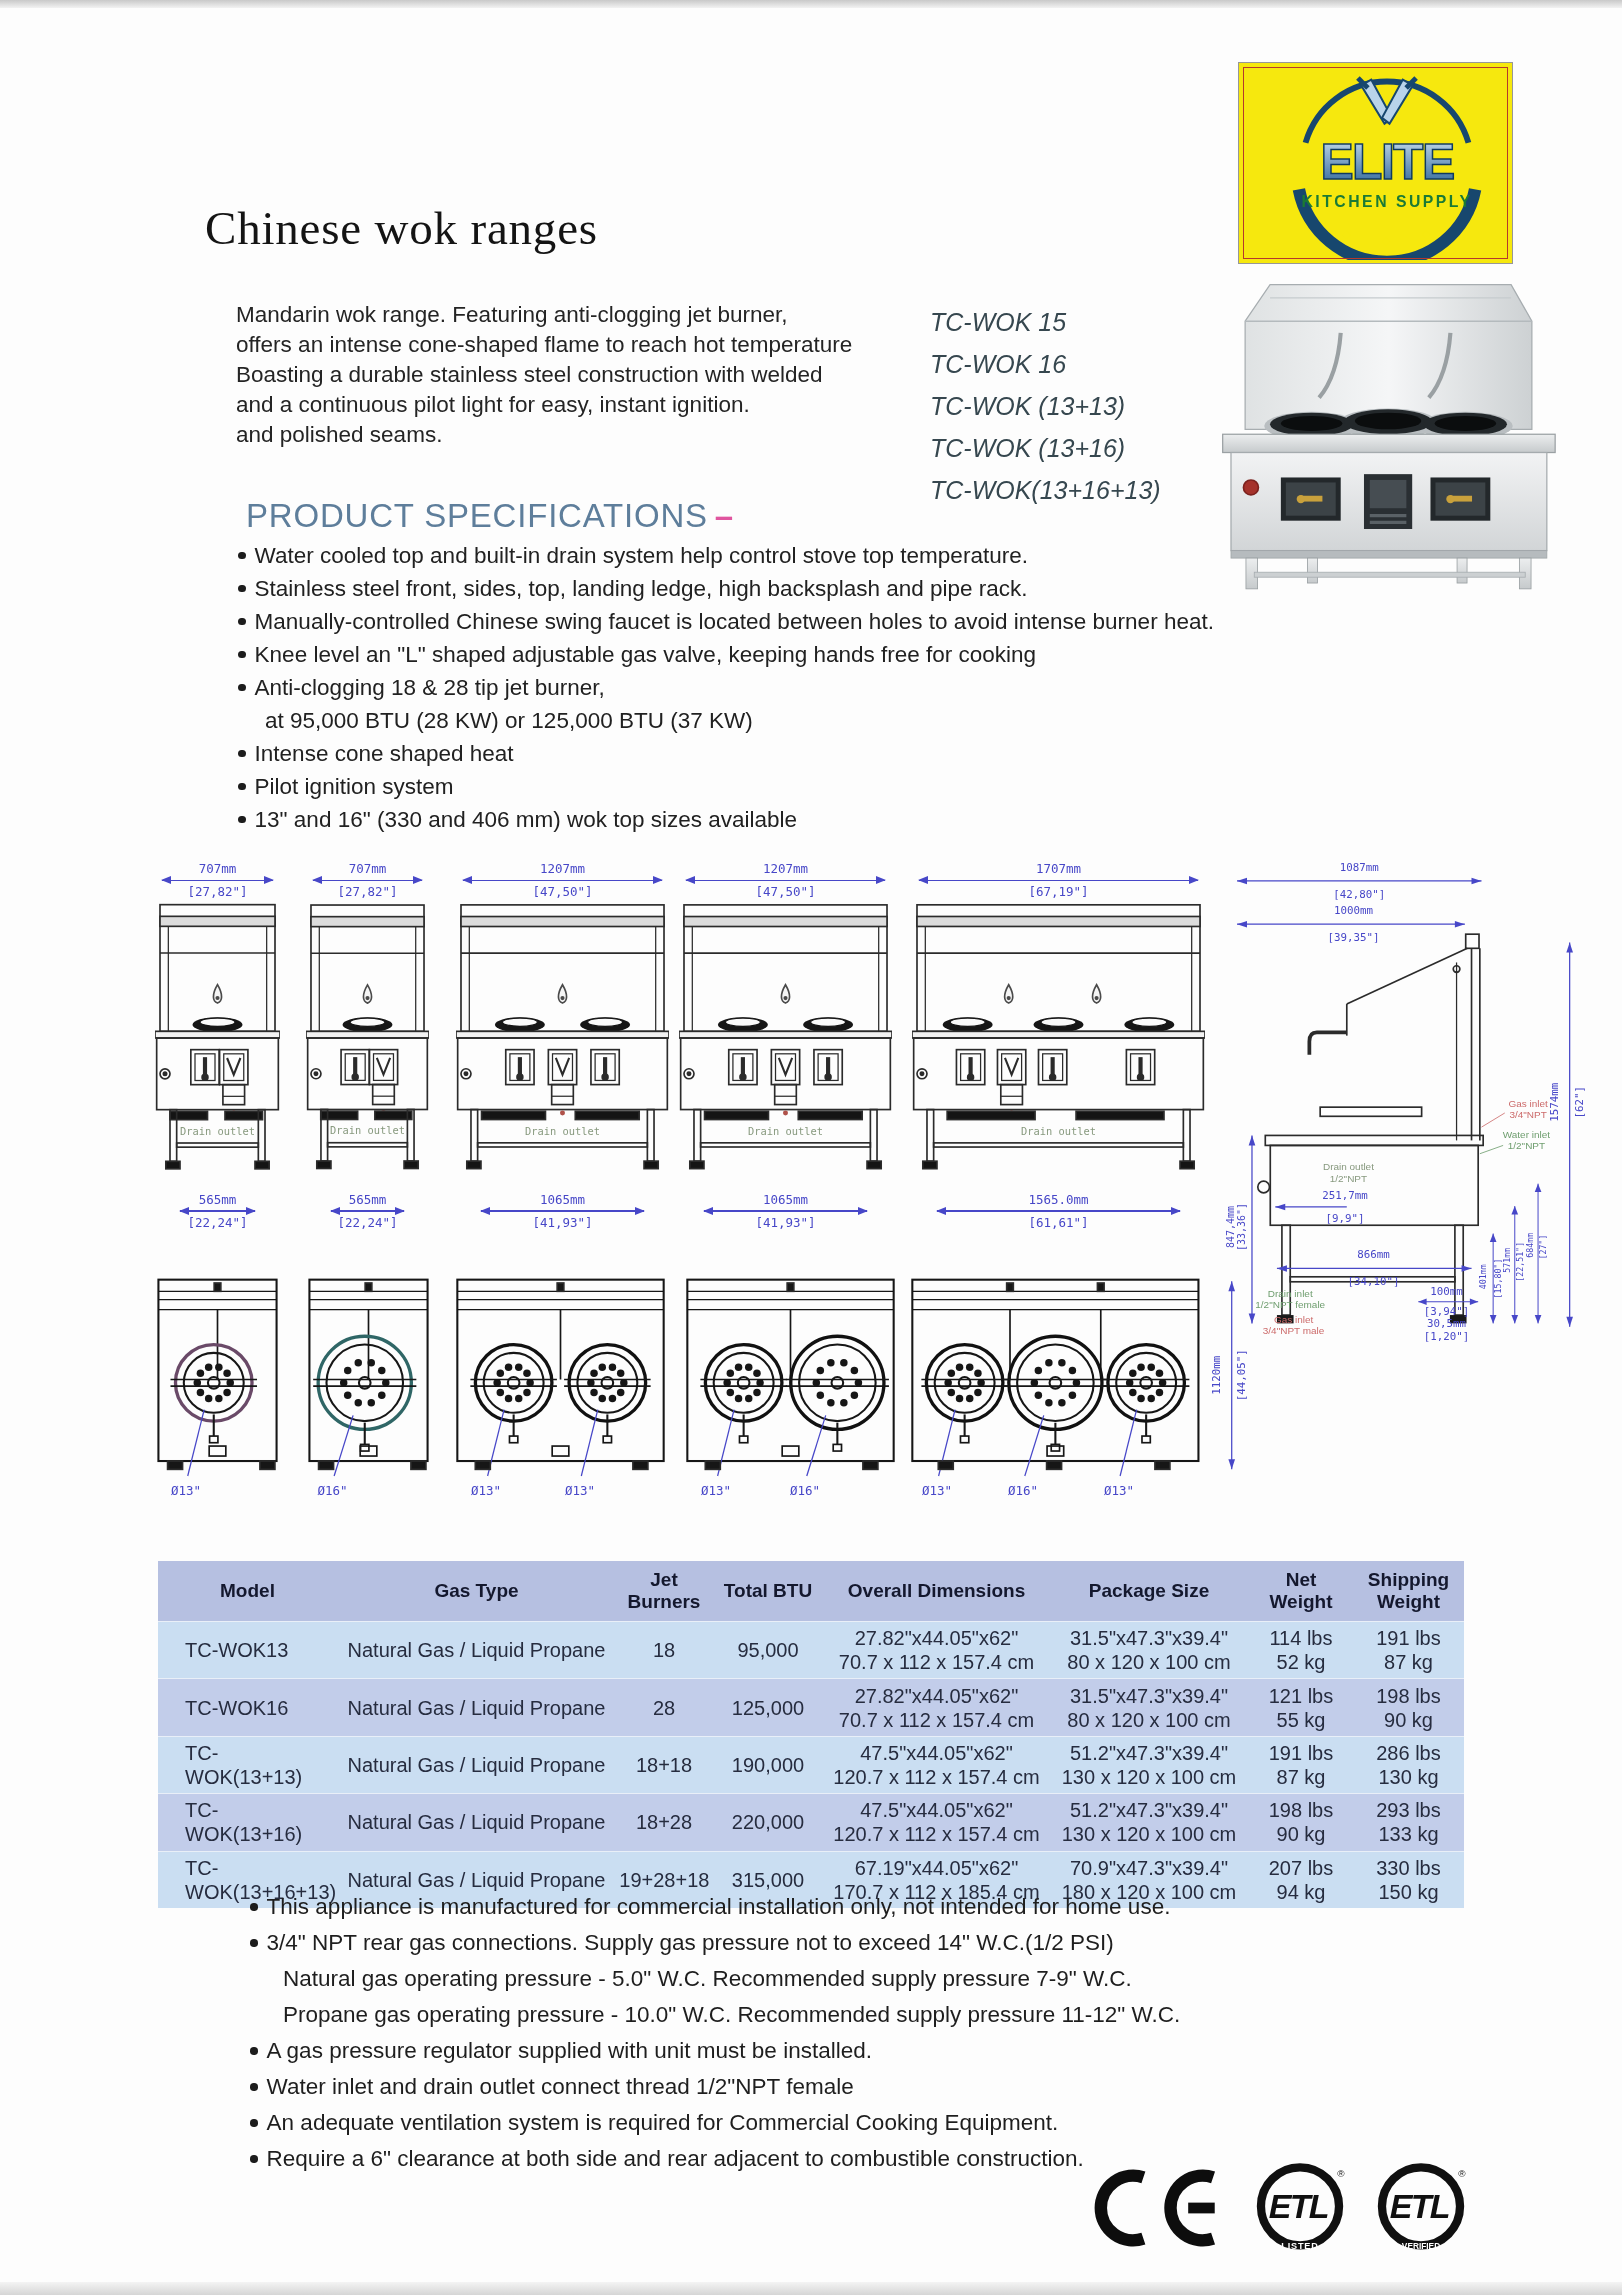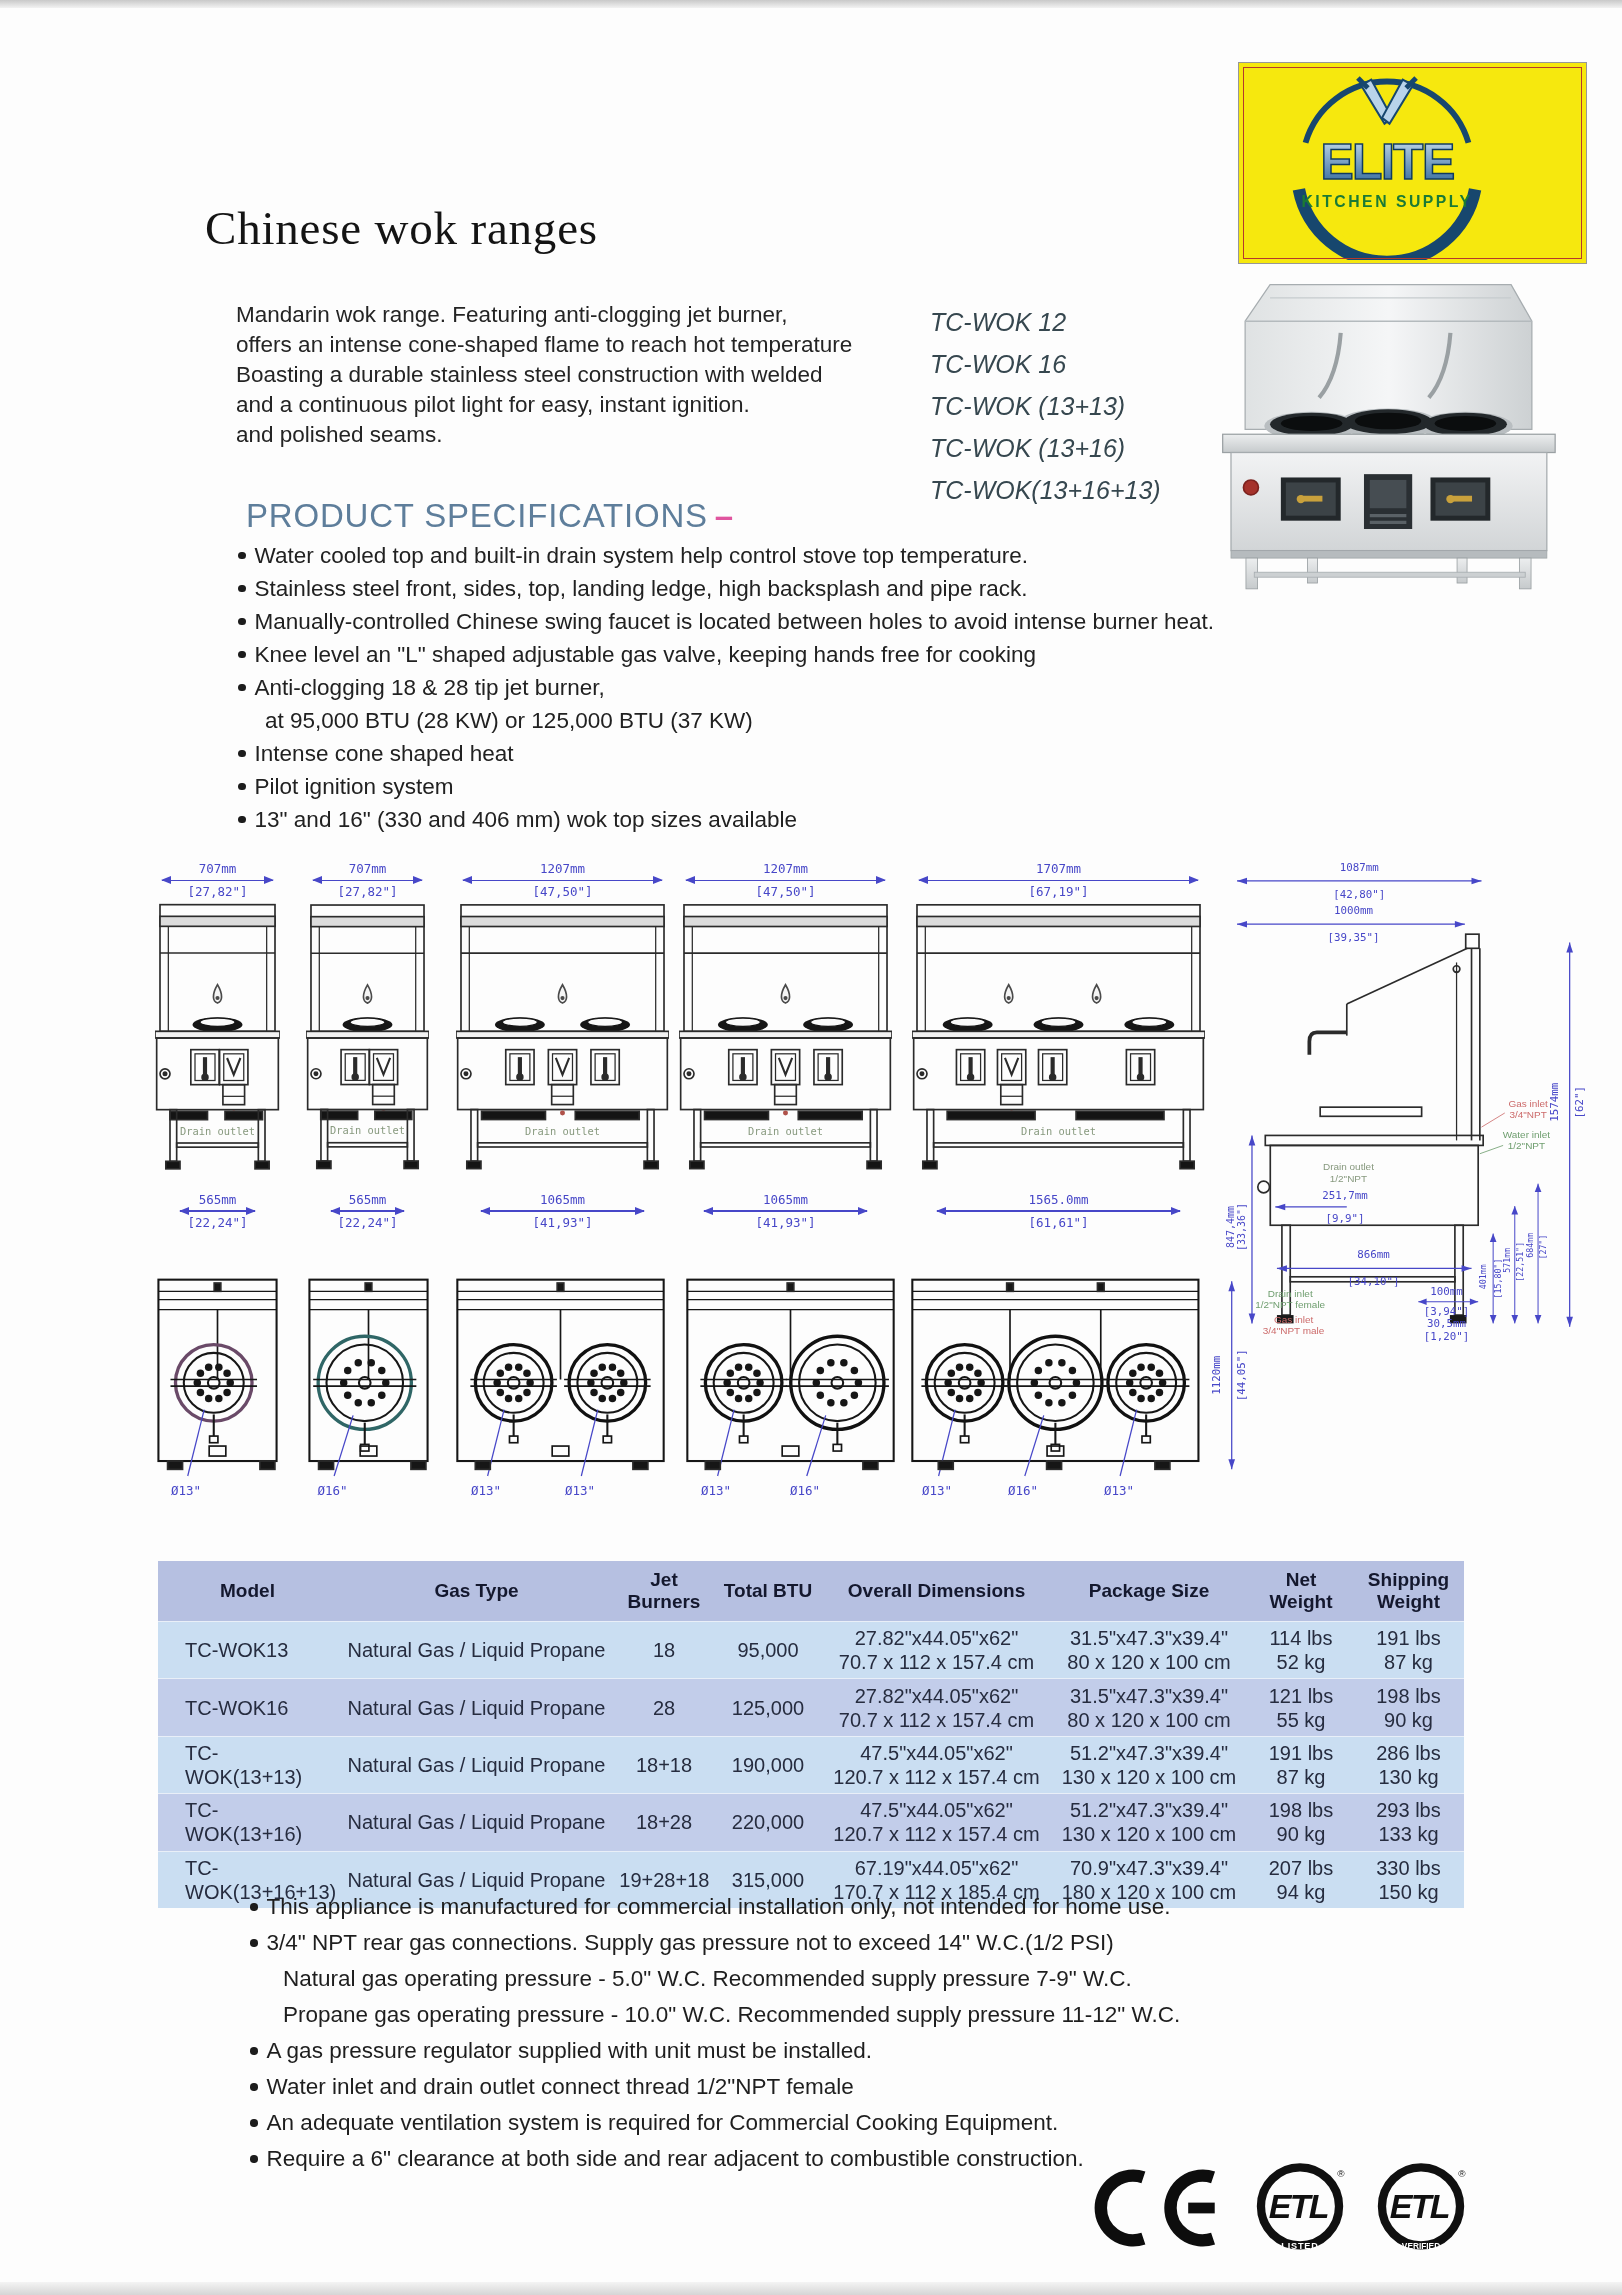"ELITE" .logo { width: 349px -> 275px }
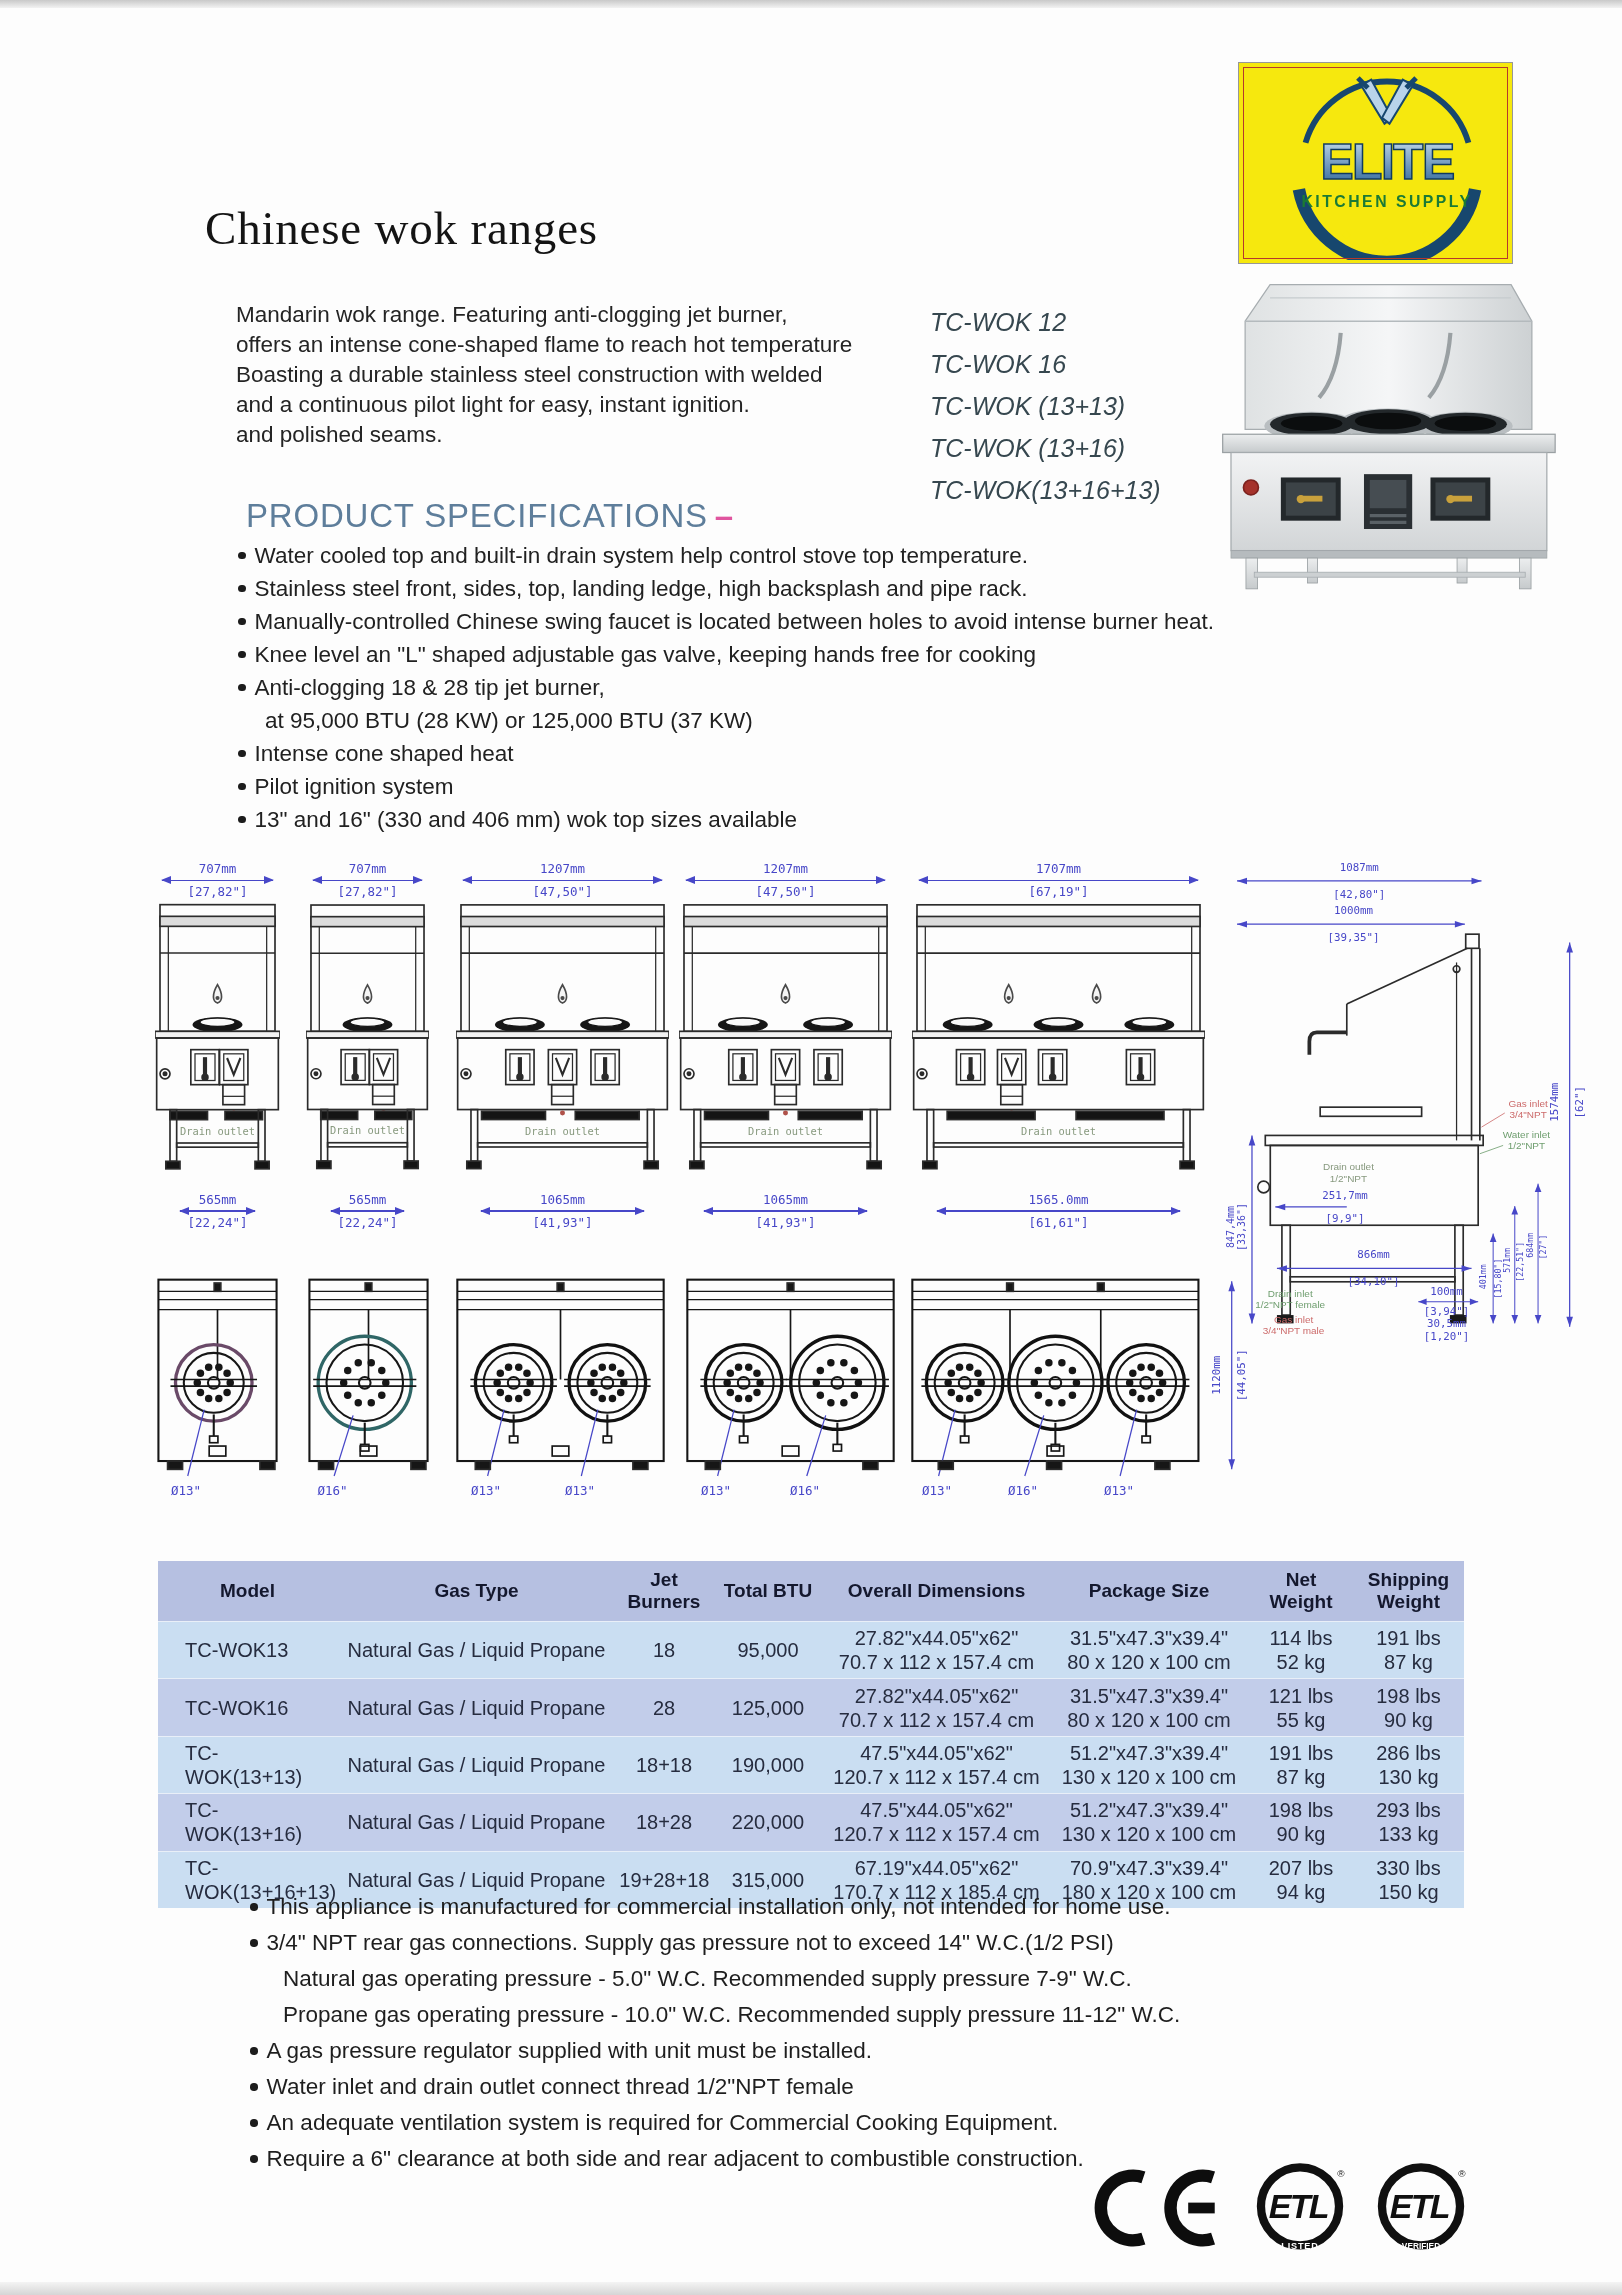"TC-WOK 12" div { text: 12 -> 15 }
